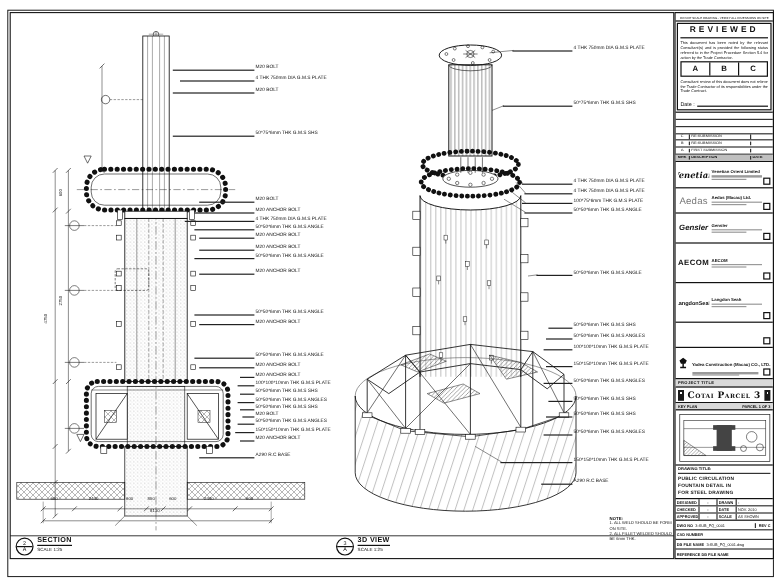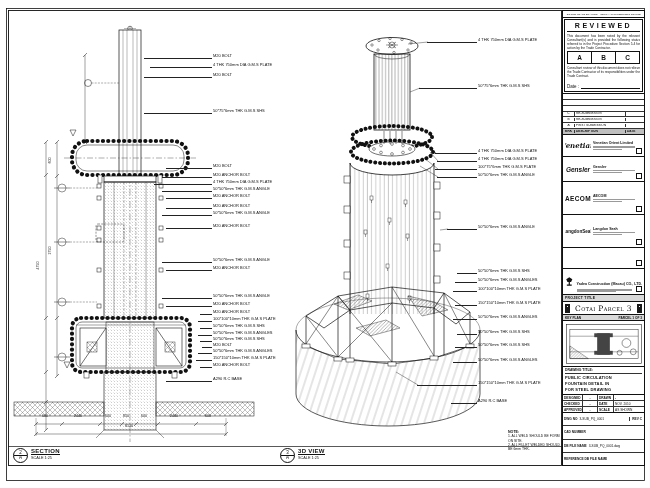"Aedas" div.crow { html: none -> <div> <span>Aedas</span> <div> <span>Aedas (Macau) Ltd.</span> <i></i> <i></i> </div> <span></span> </div> }
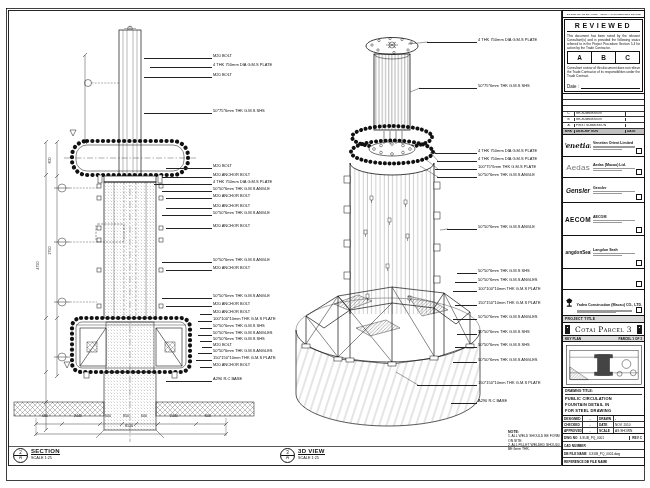"Cotai Parcel 3" .bname { font-weight: normal -> bold }
